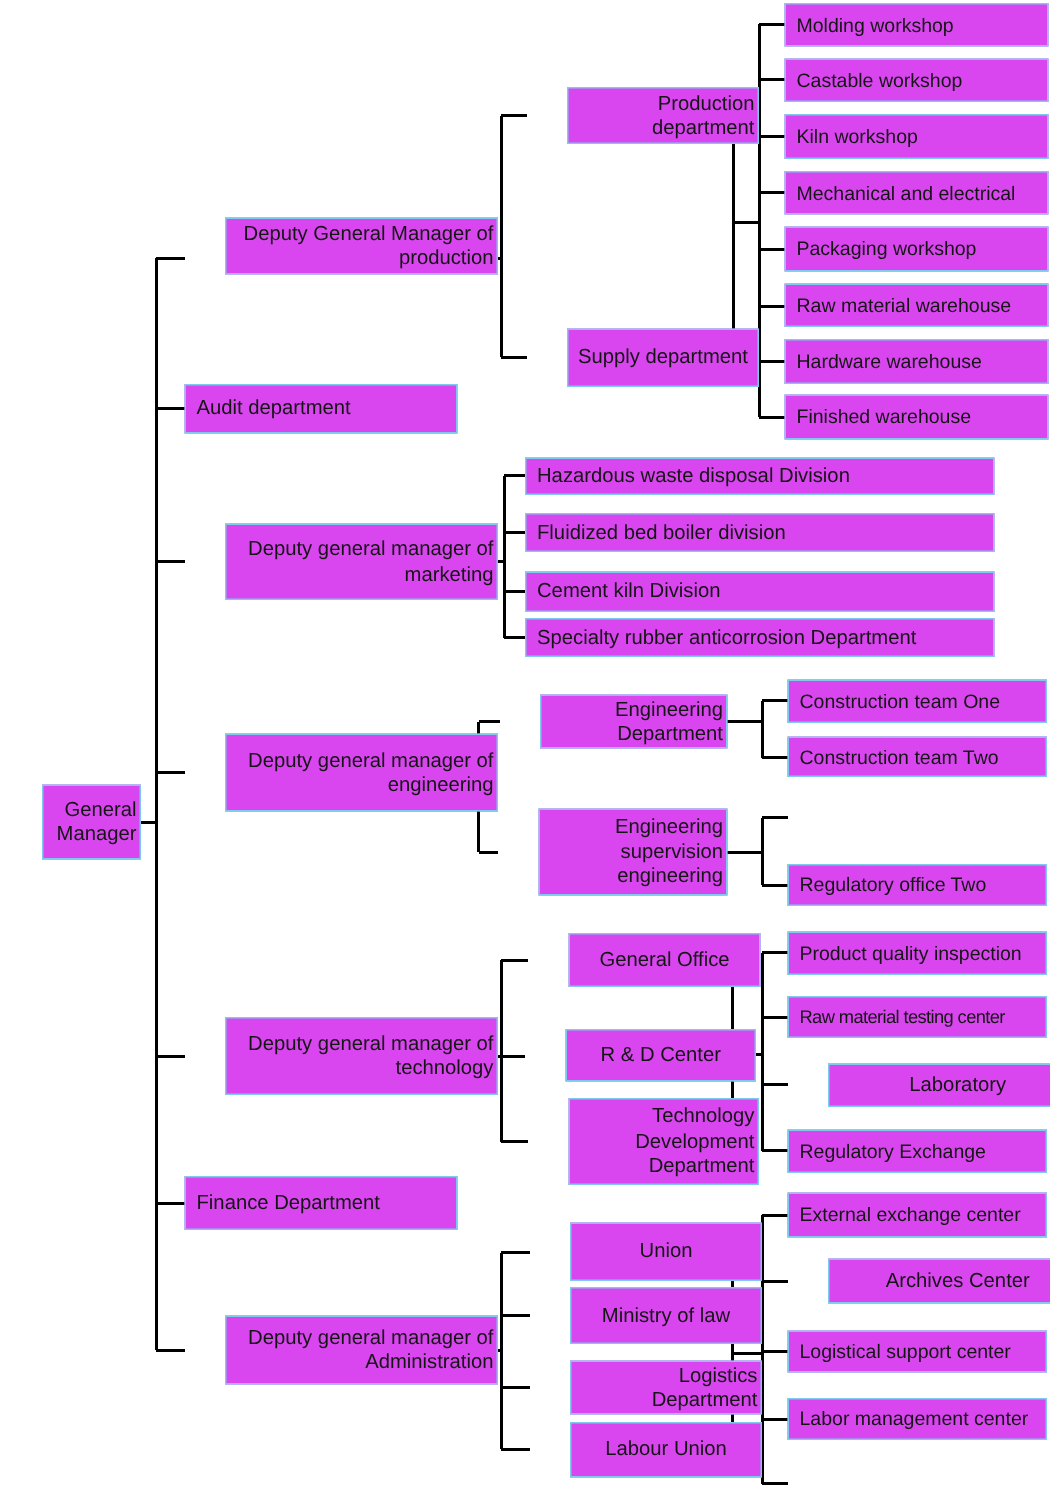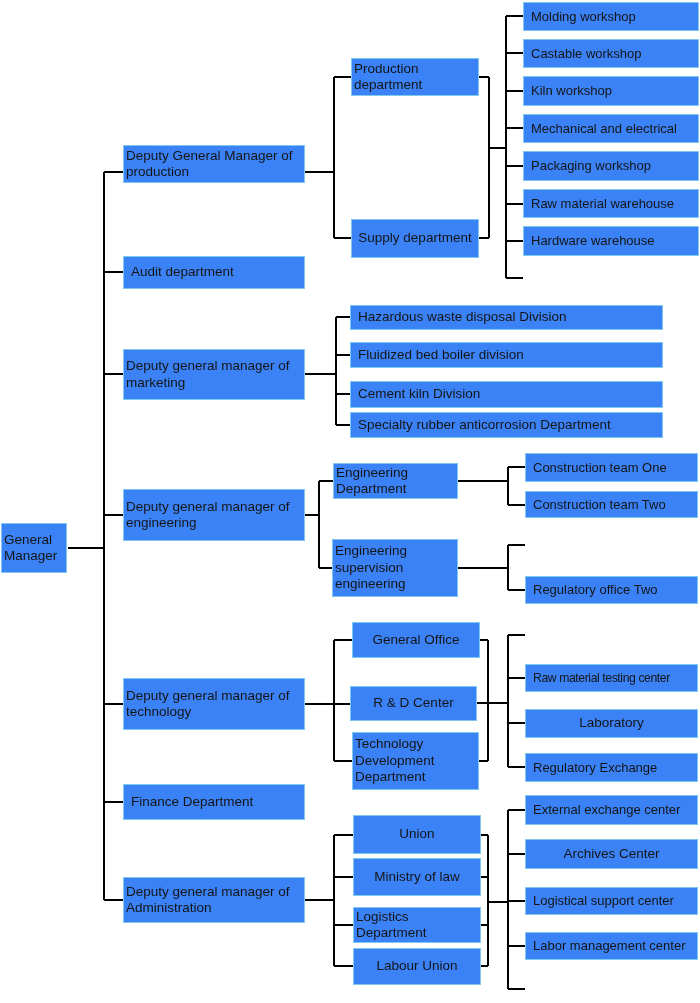"Molding workshop" .node { background: #3b82f6 -> #d946ef }
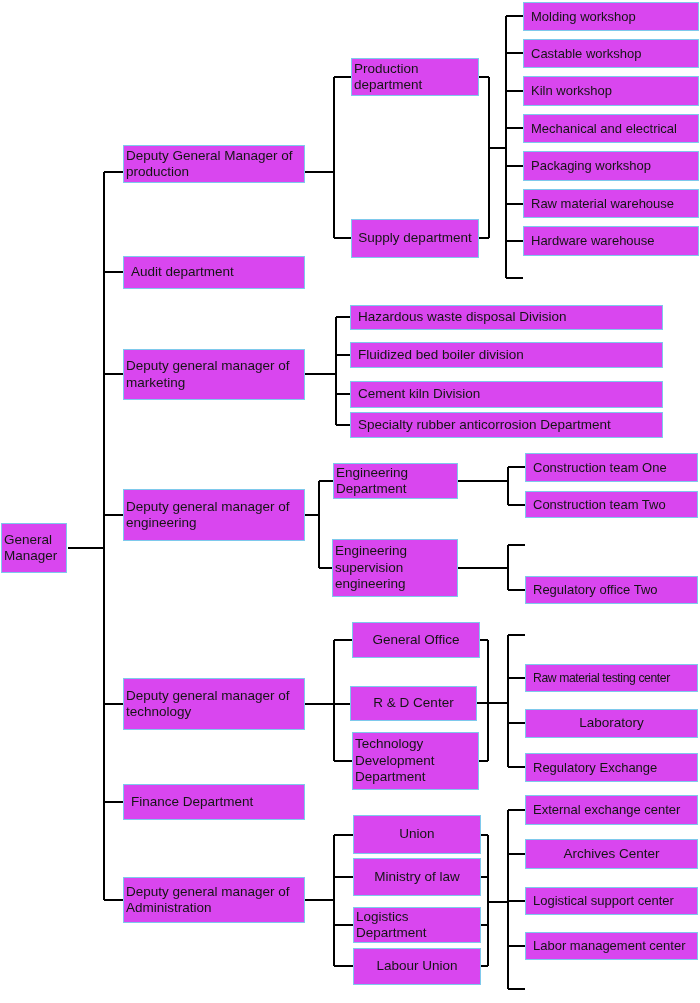"Production department" .c { margin-left: none -> 27px; text-align: left -> right }
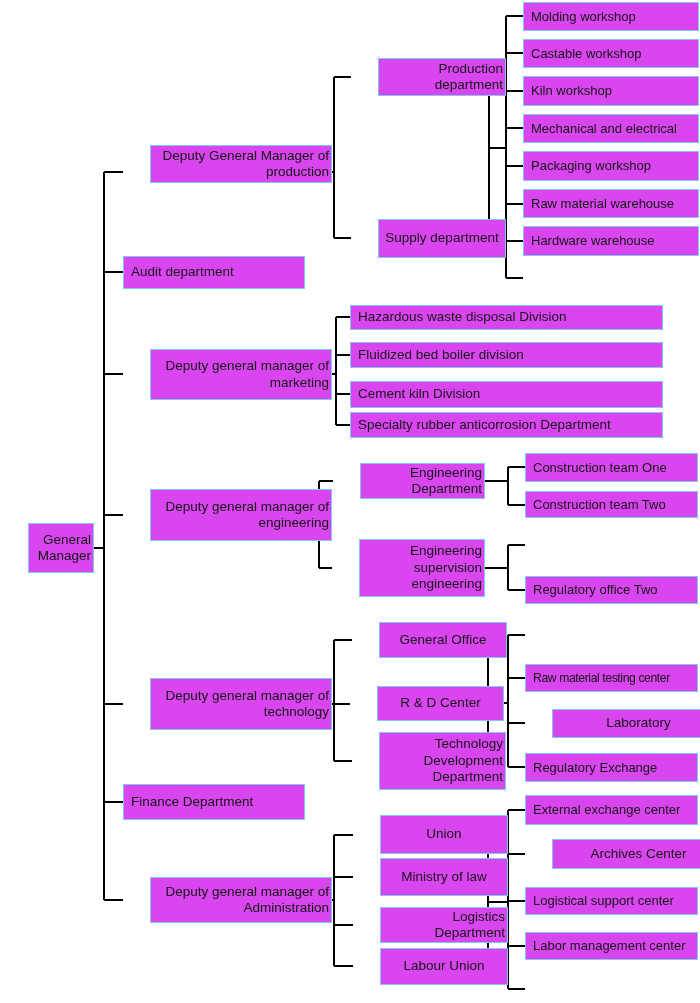"Finished warehouse" div.node { html: none -> <div>Finished warehouse</div> }
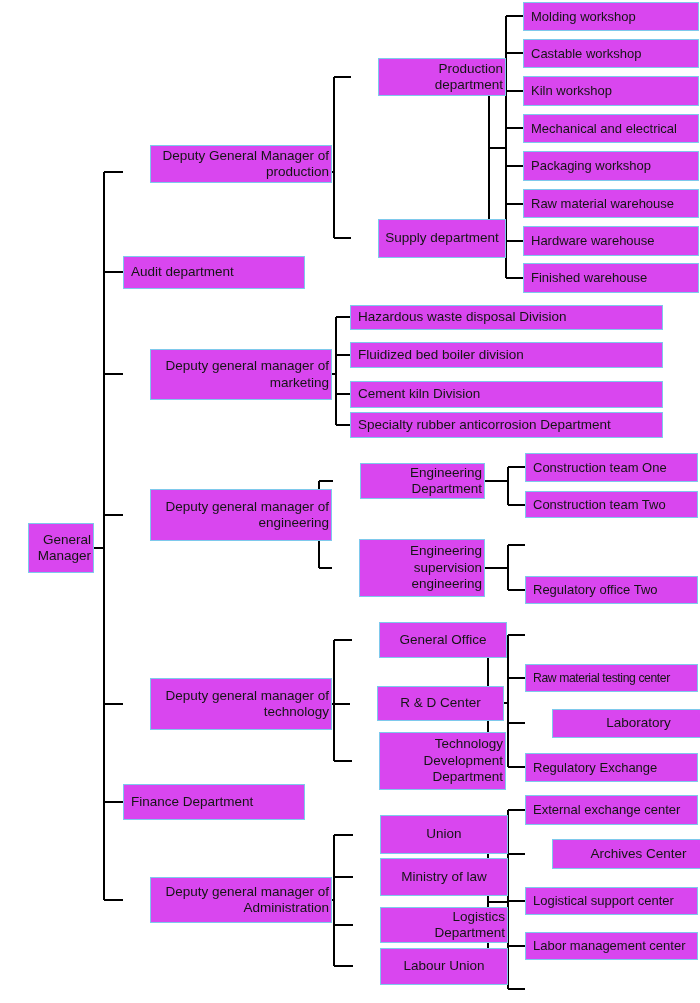"Product quality inspection" div.node { html: none -> <div>Product quality inspection</div> }
